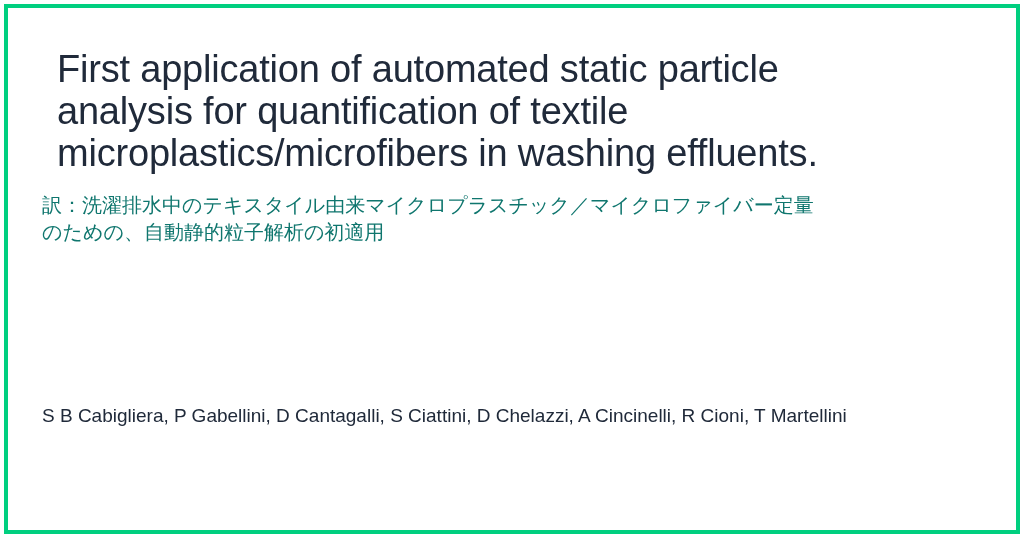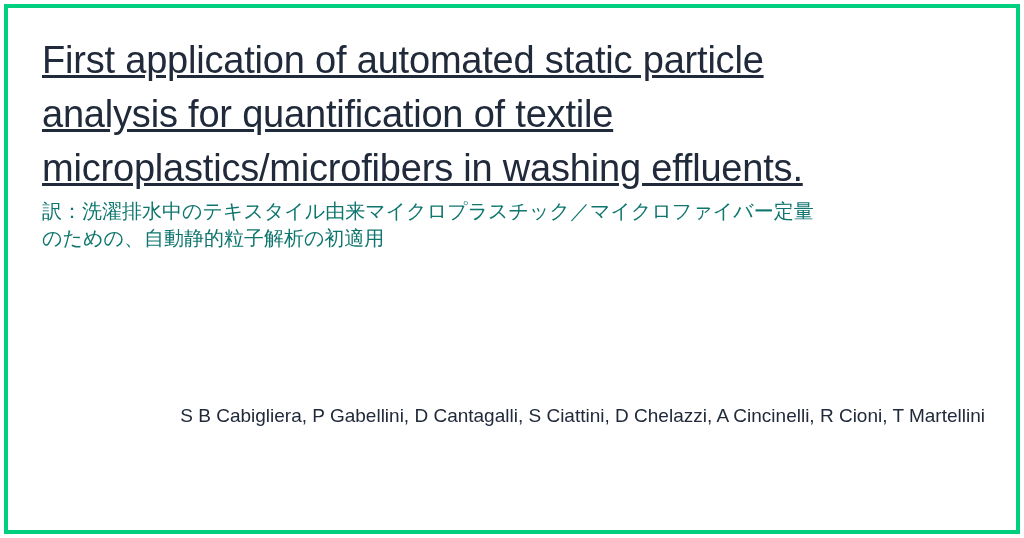"First application of automated static" .paper-title { line-height: 54px -> 42px; margin: 0 -> 15px; text-decoration: underline -> none }
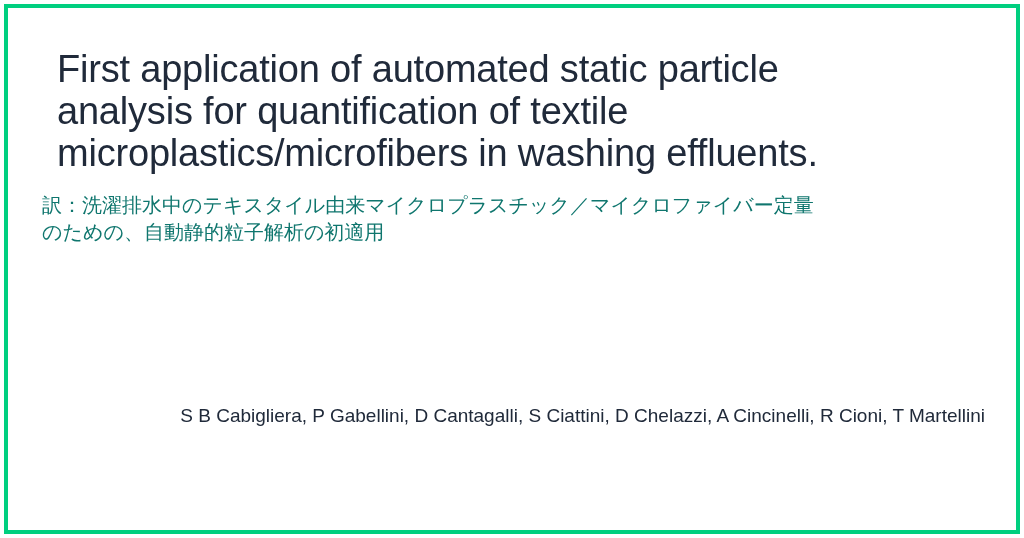"S B Cabigliera, P Gabellini," .authors-block { text-align: right -> none }
